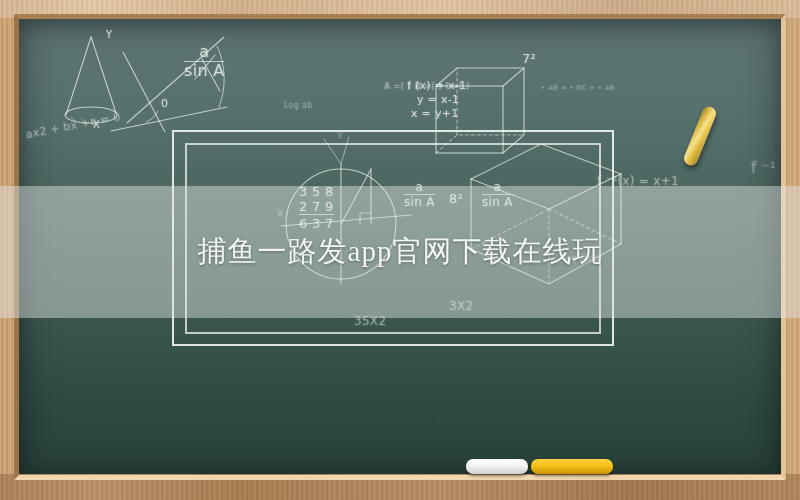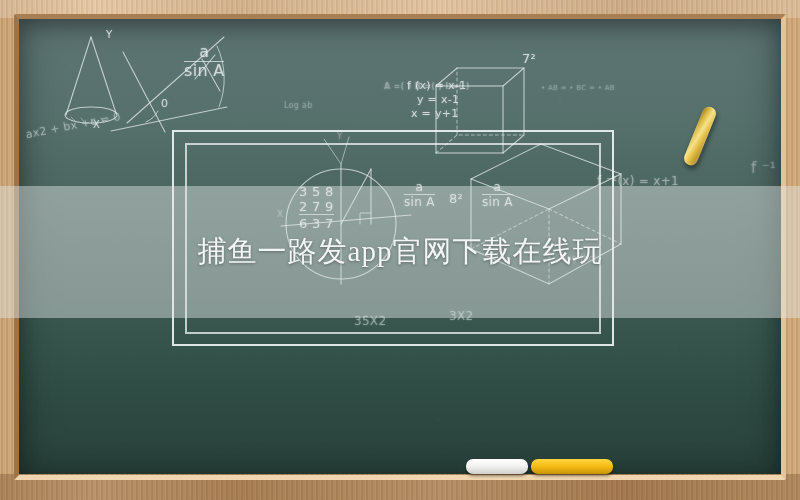"3X2" div.chalk-txt { top: 290px -> 280px }
